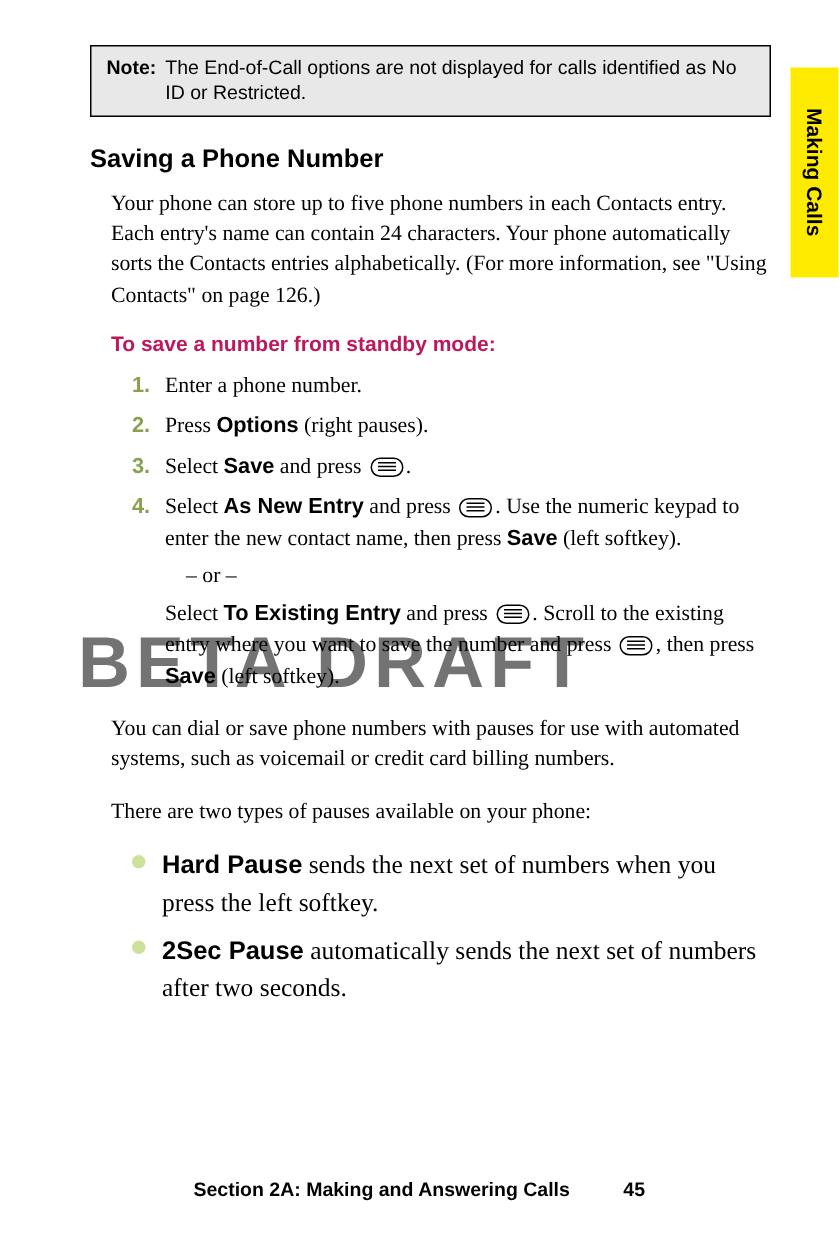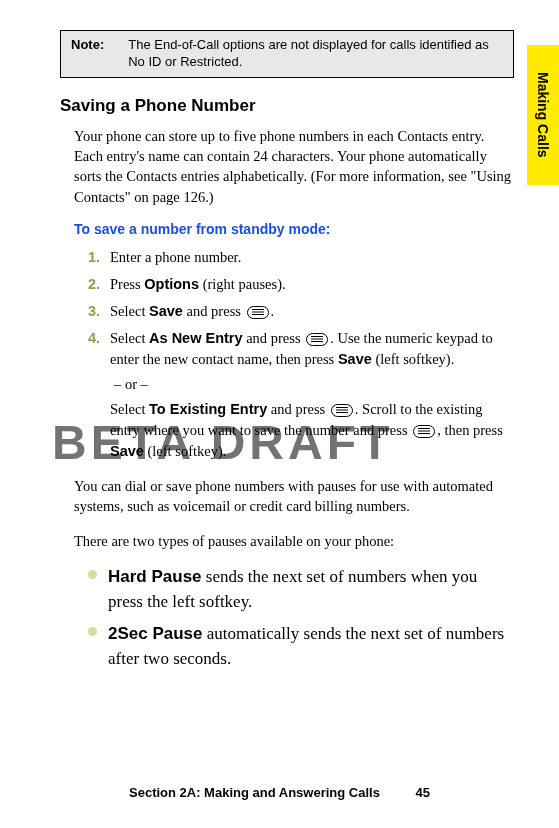"Note:" .note-box { gap: 24px -> 6px }
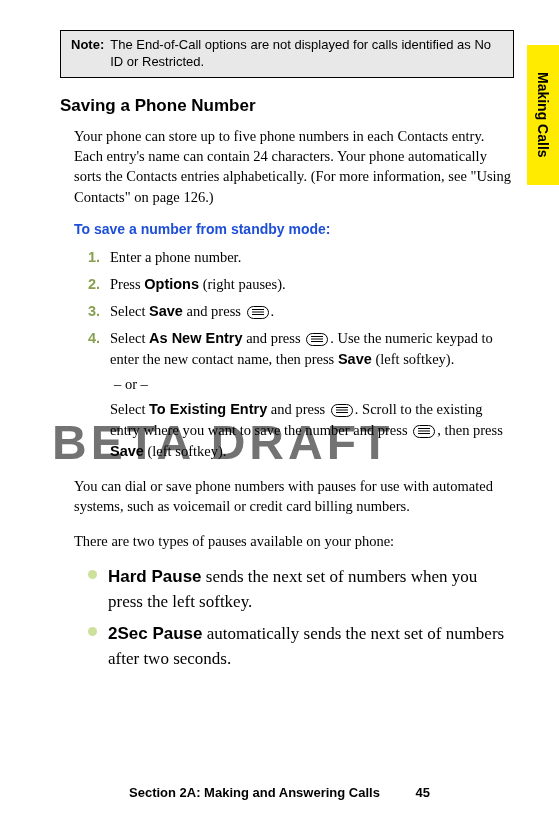"To save a number from" .subhead { color: #1d4ed8 -> #be185d }
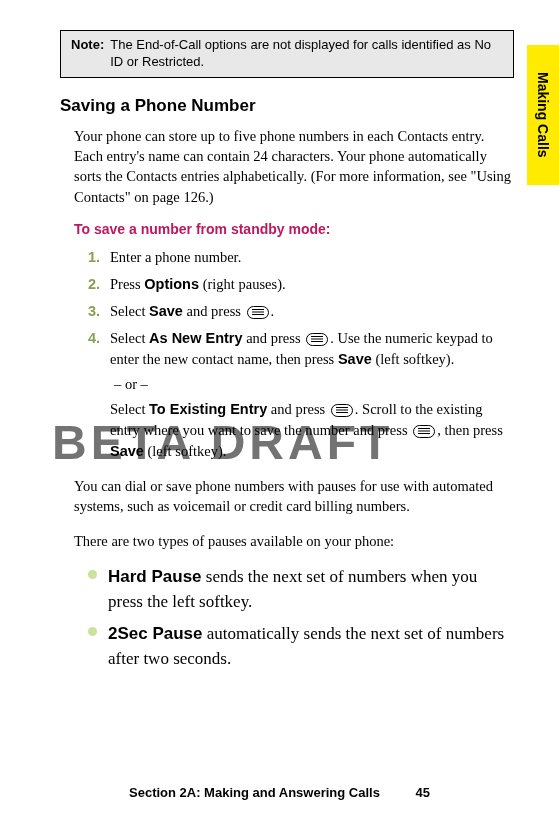"– or –" .or-sep { margin: 4px 4px -> 4px 14px }
